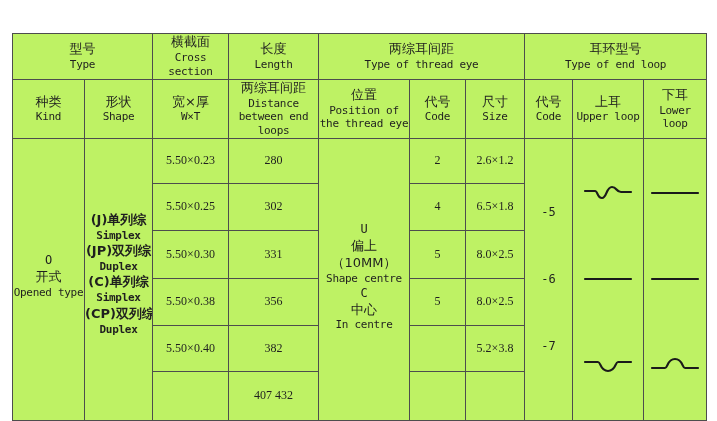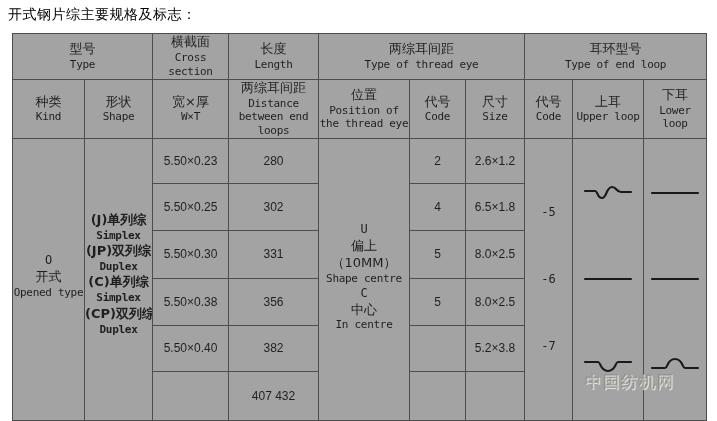"开式钢片综主要规格及标志：" div.title { html: <div>开式钢片综主要规格及标志：</div> -> none }
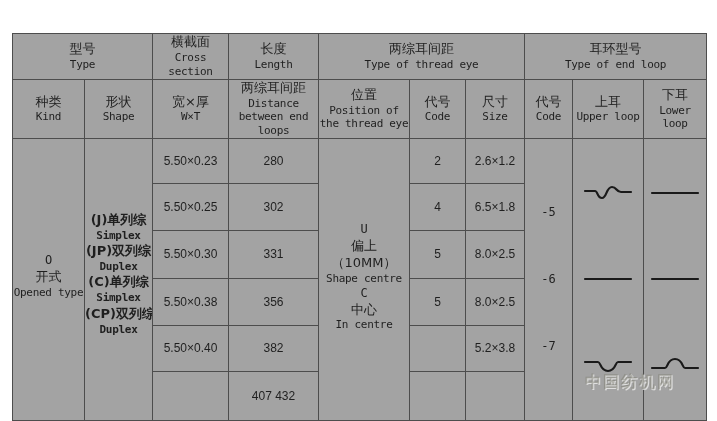"型号" table.spec { background: #a3a3a3 -> #bef264 }
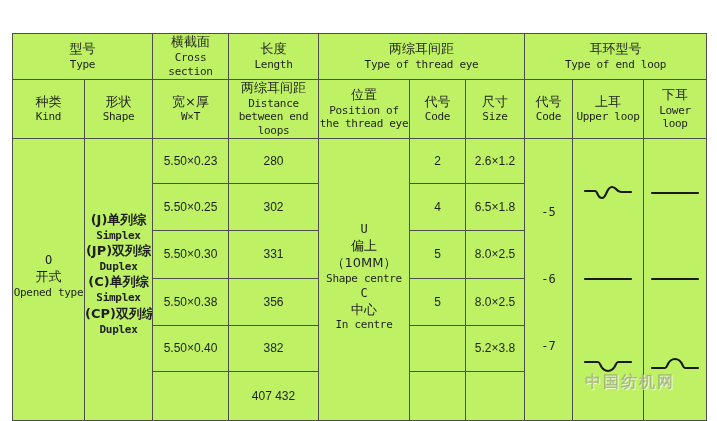"5.50×0.23" .num { font-family: Liberation Sans, sans-serif -> Liberation Serif, serif }
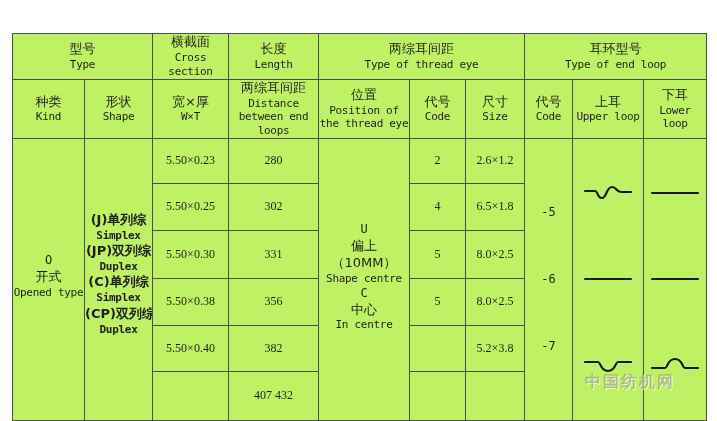"中国纺机网" div.wm2 { html: <div>中国纺机网</div> -> none }
